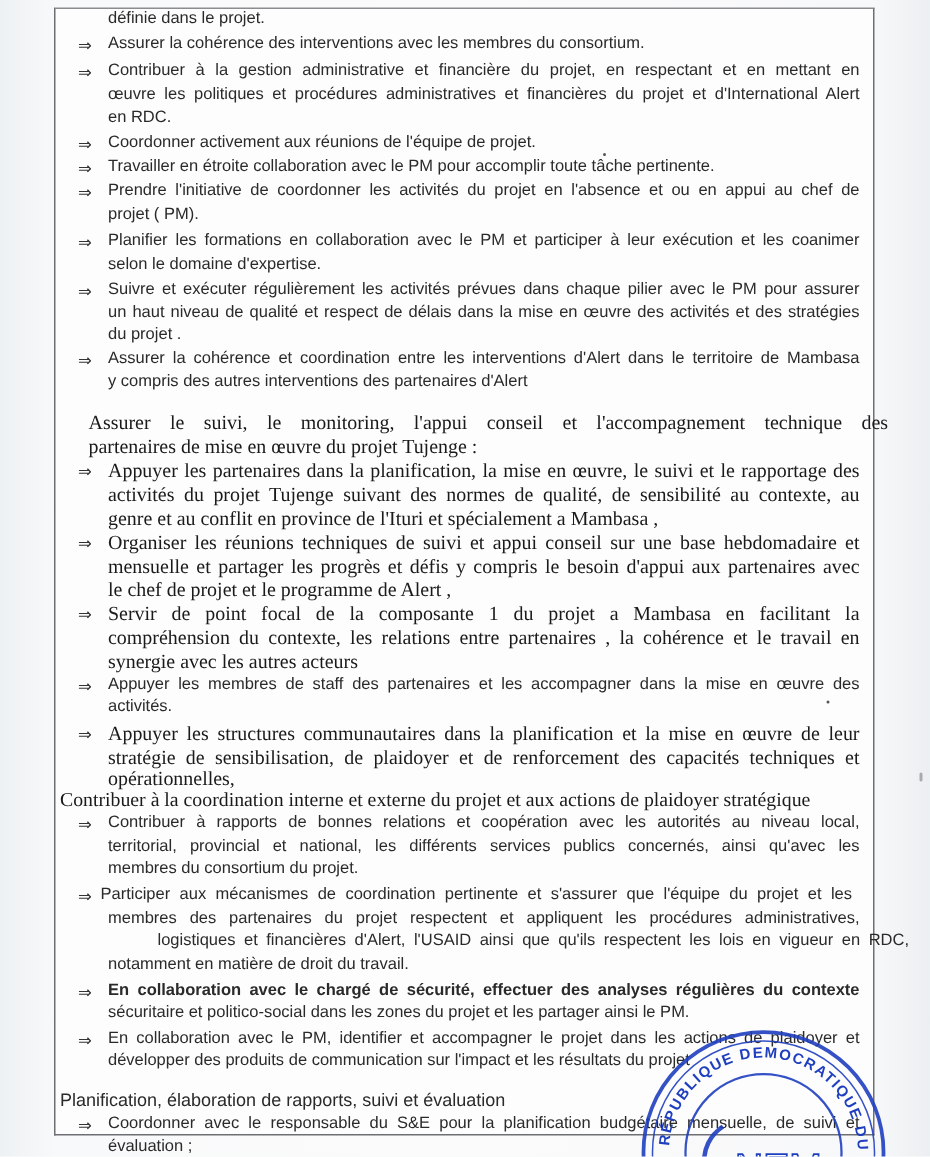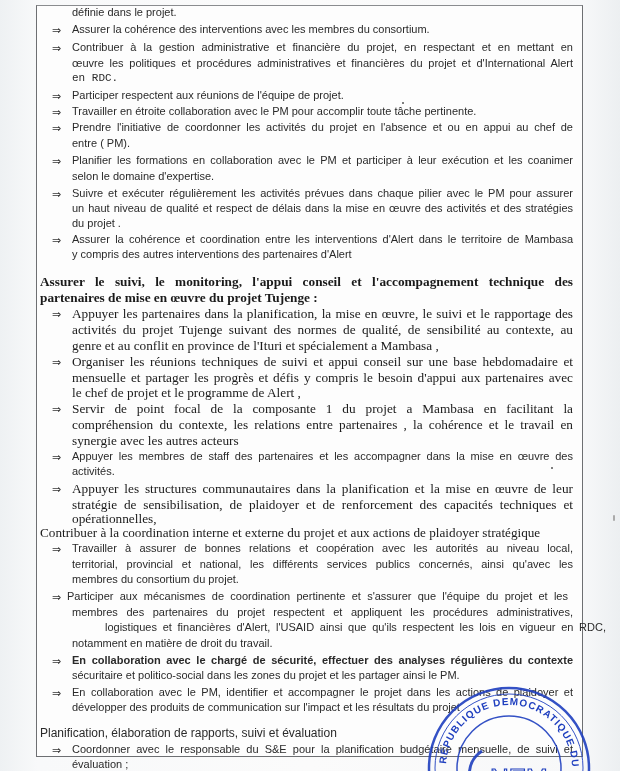"en RDC." div.line { font-family: Liberation Mono, monospace -> none }
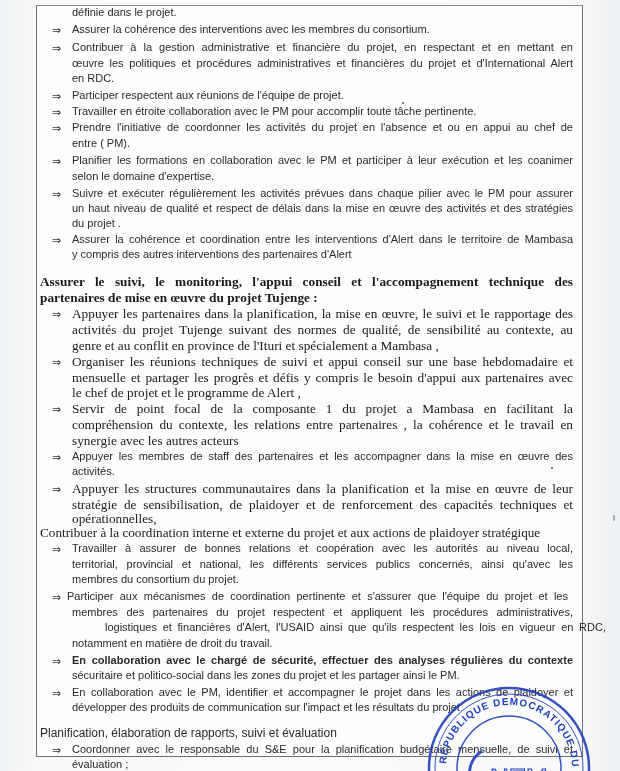"Participer respectent aux réunions de" div.line { text: Participer respectent -> Coordonner activement }
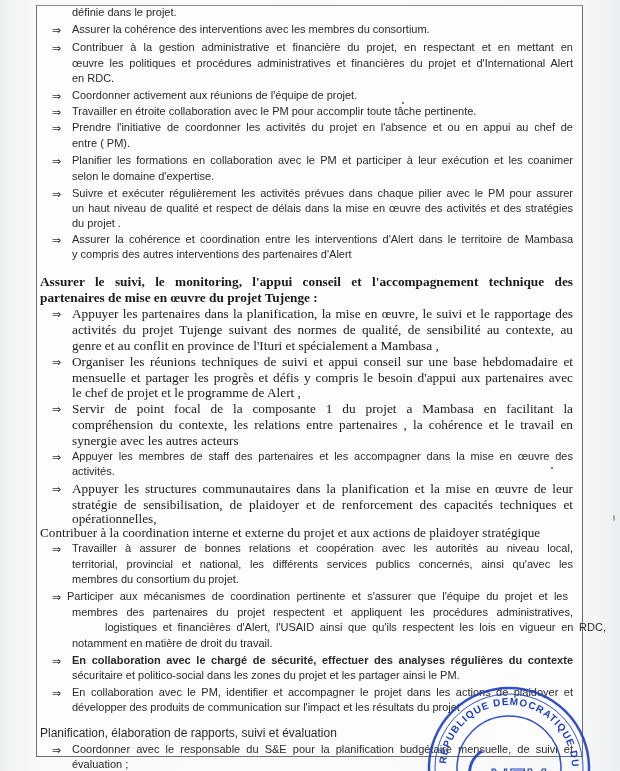"entre ( PM)." div.line { text: entre -> projet }
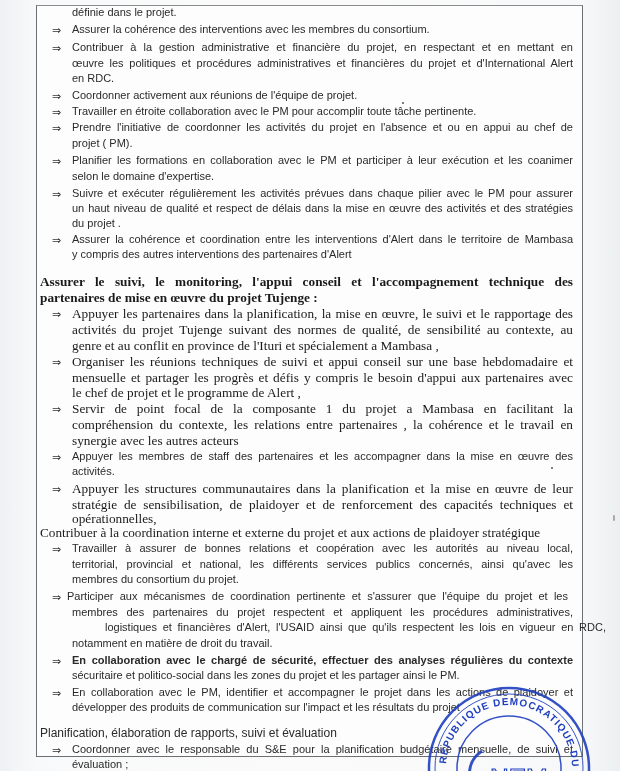"Assurer le suivi, le monitoring," .bold { font-weight: bold -> normal; margin-left: none -> 19px }
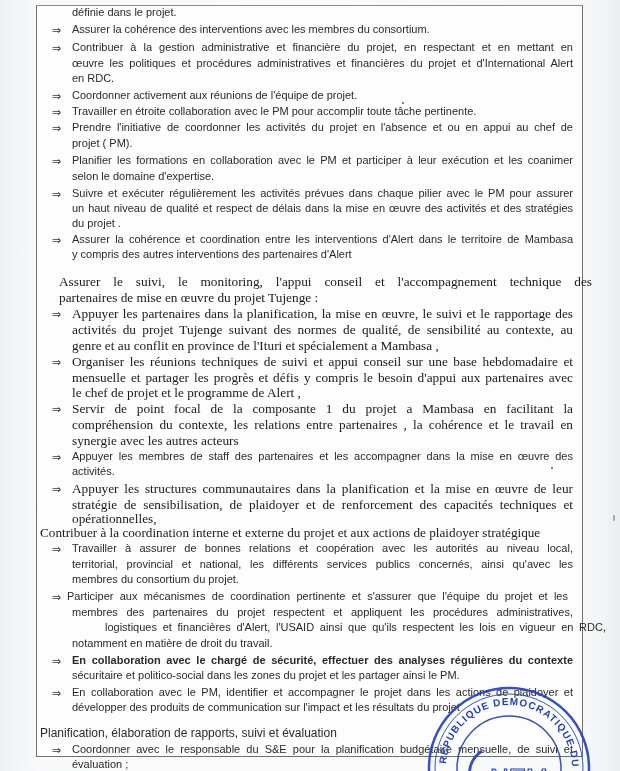"Travailler à assurer de bonnes" div.line { text: Travailler à assurer -> Contribuer à rapports }
